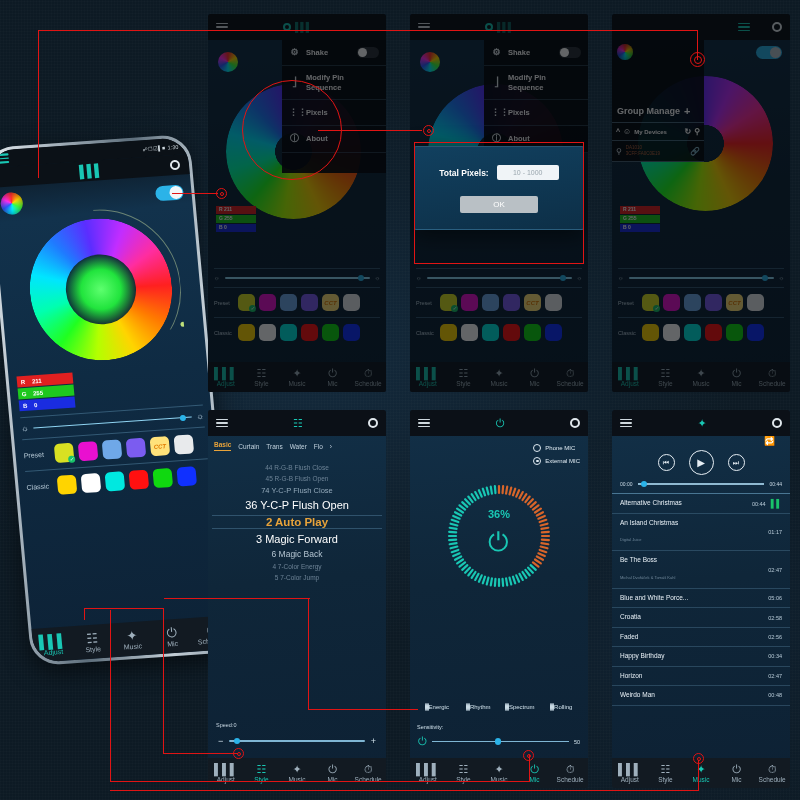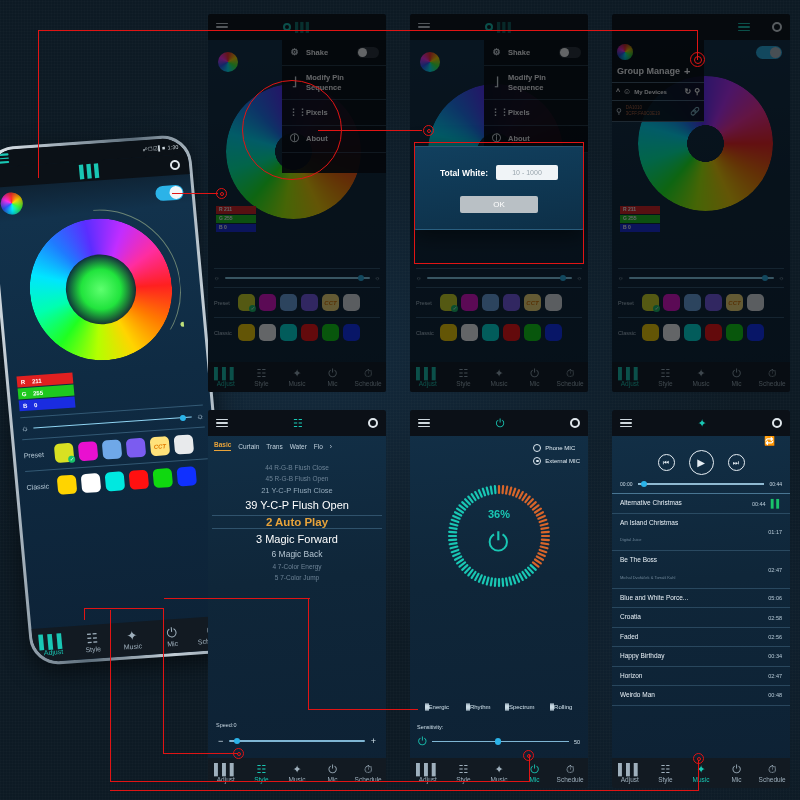"Group Manage" .gmhead { margin-top: none -> 40px }
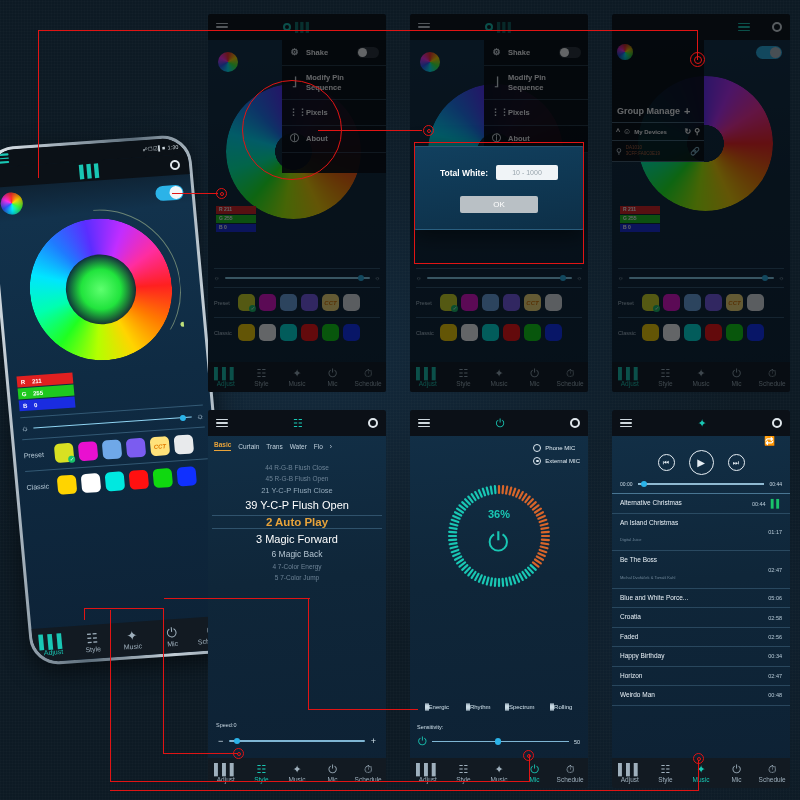"Total White:" span.mlbl { text: White -> Pixels }
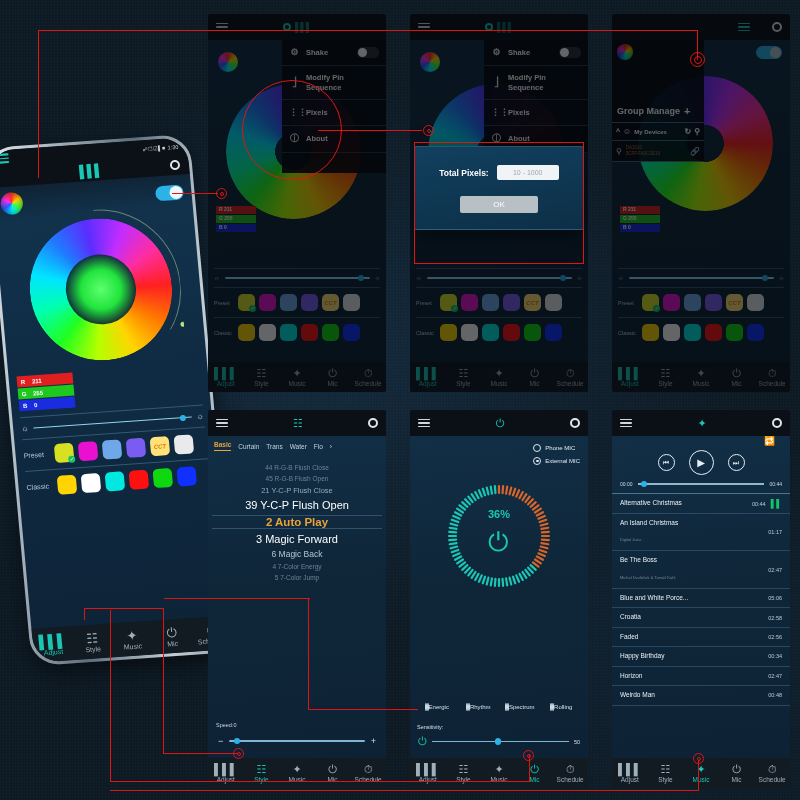"21 Y-C-P Flush Close" div.eff { text: 21 -> 74 }
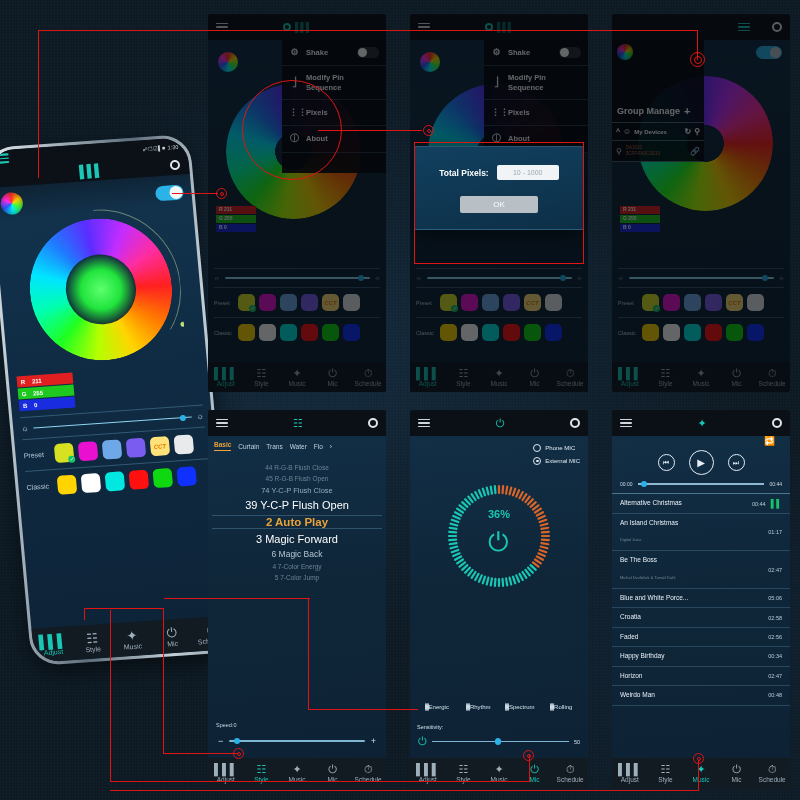"39 Y-C-P Flush Open" div.eff { text: 39 -> 36 }
